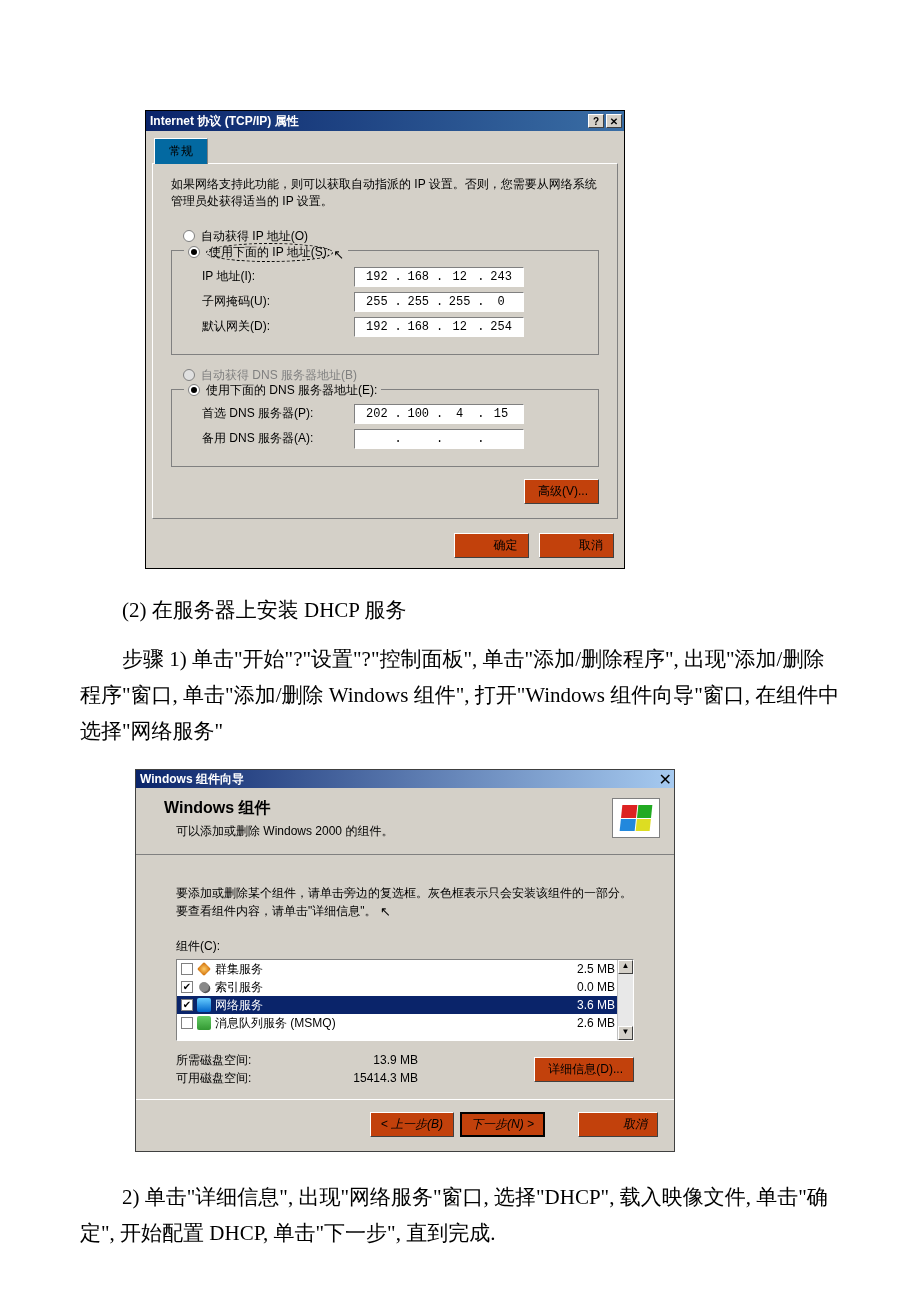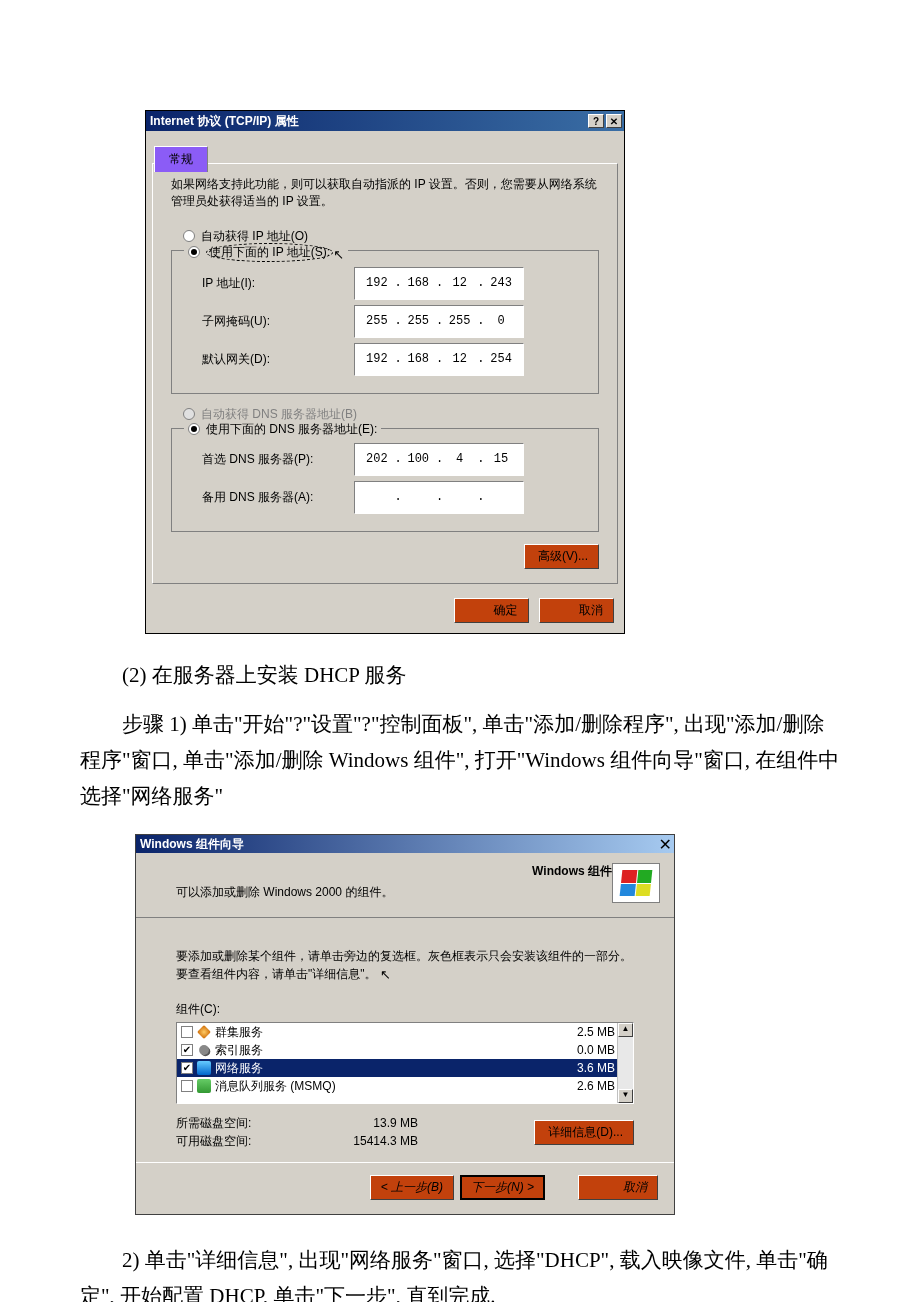"常规" .tab { background: #8b5cf6 -> #0369a1; top: 9px -> 1px }
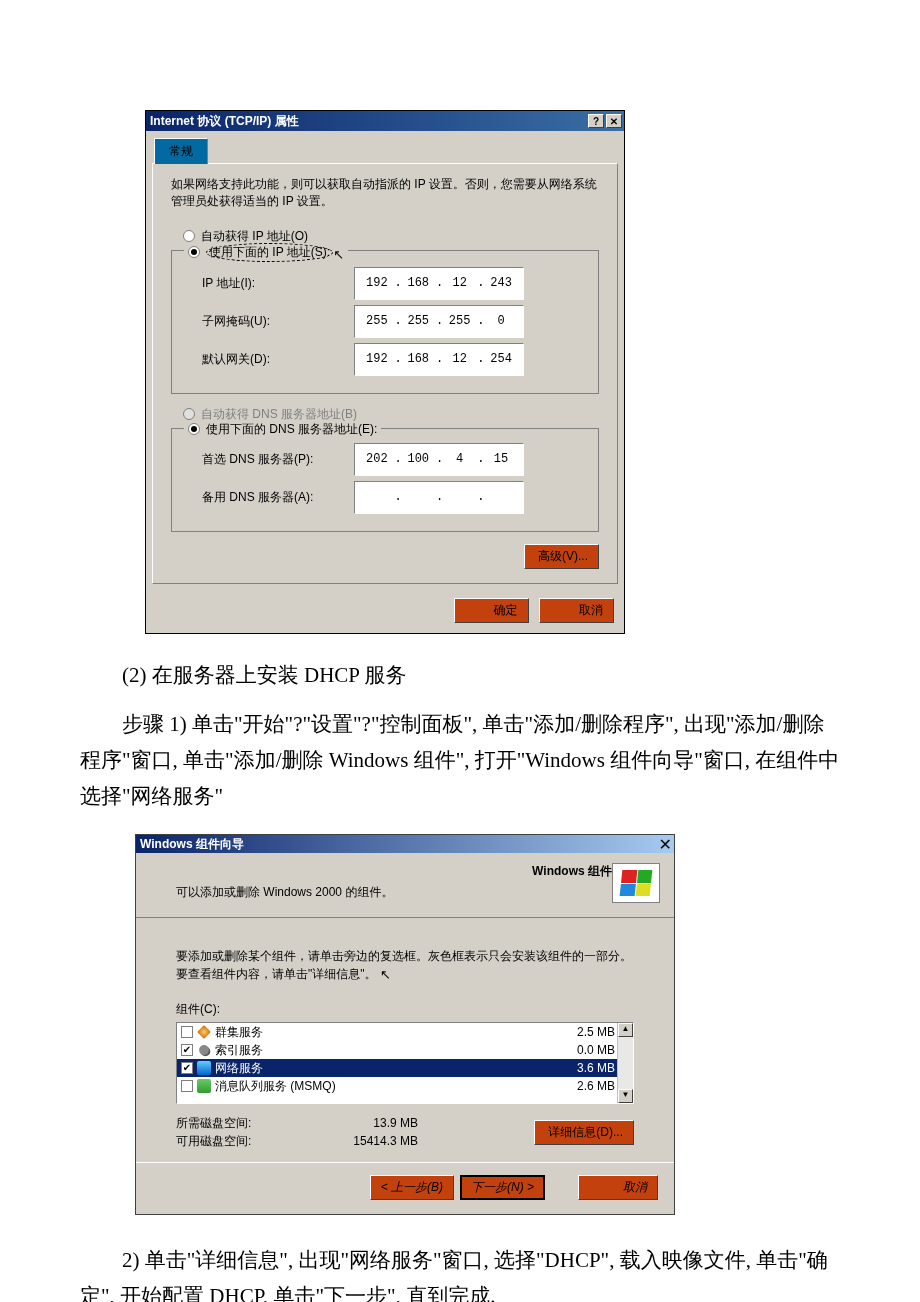"192" .ip-input { height: 33px -> 20px }
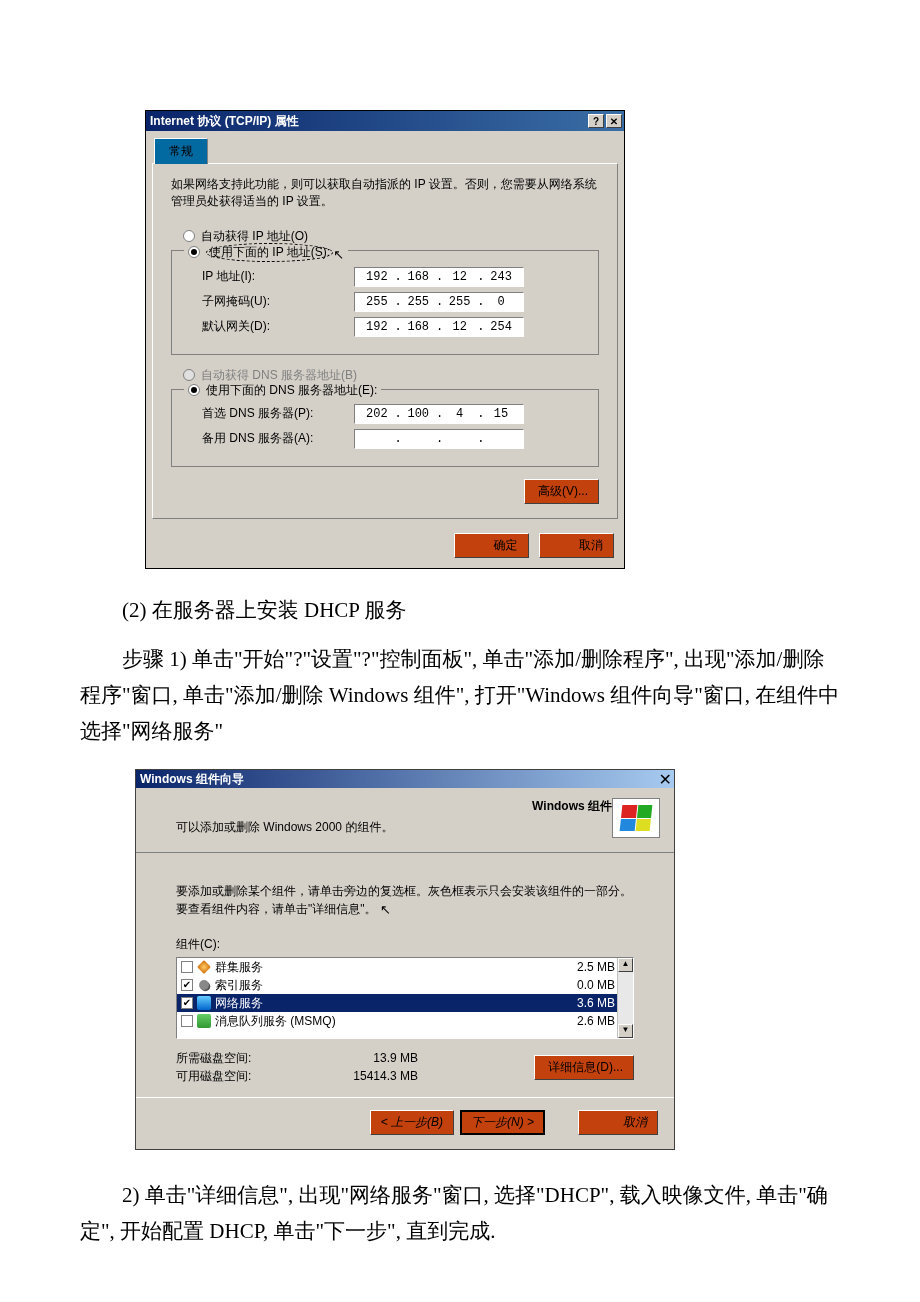"Windows 组件" .wiz-header .htxt .h1 { font-size: 12px -> 16px; text-align: right -> none }
